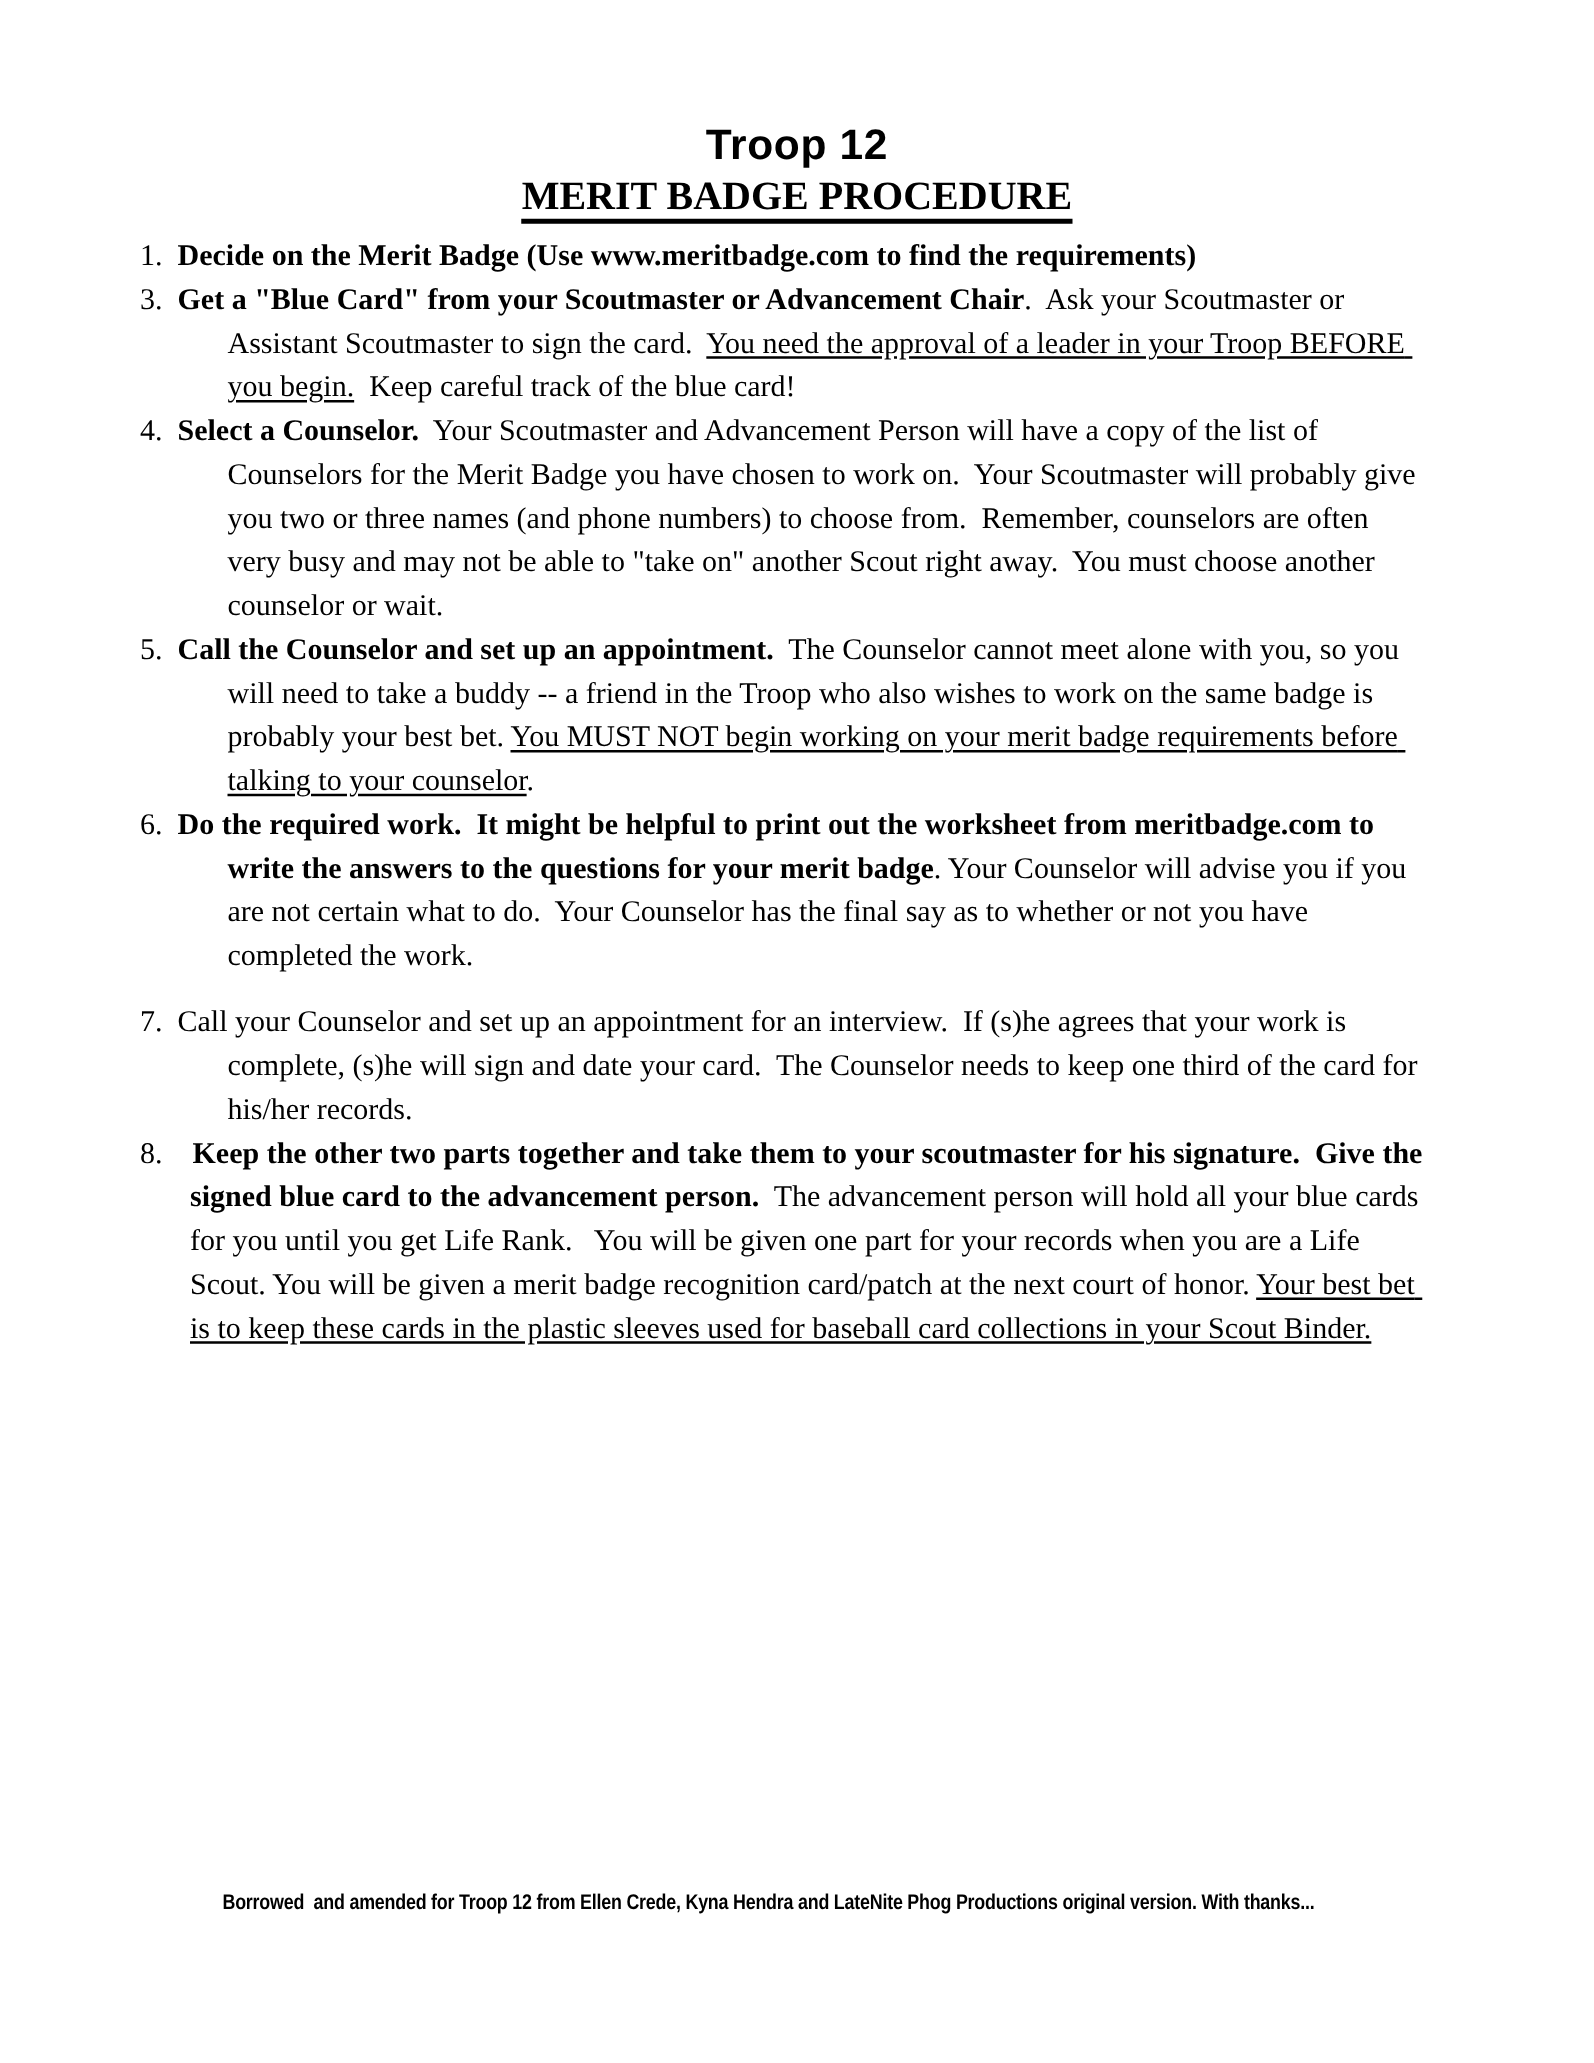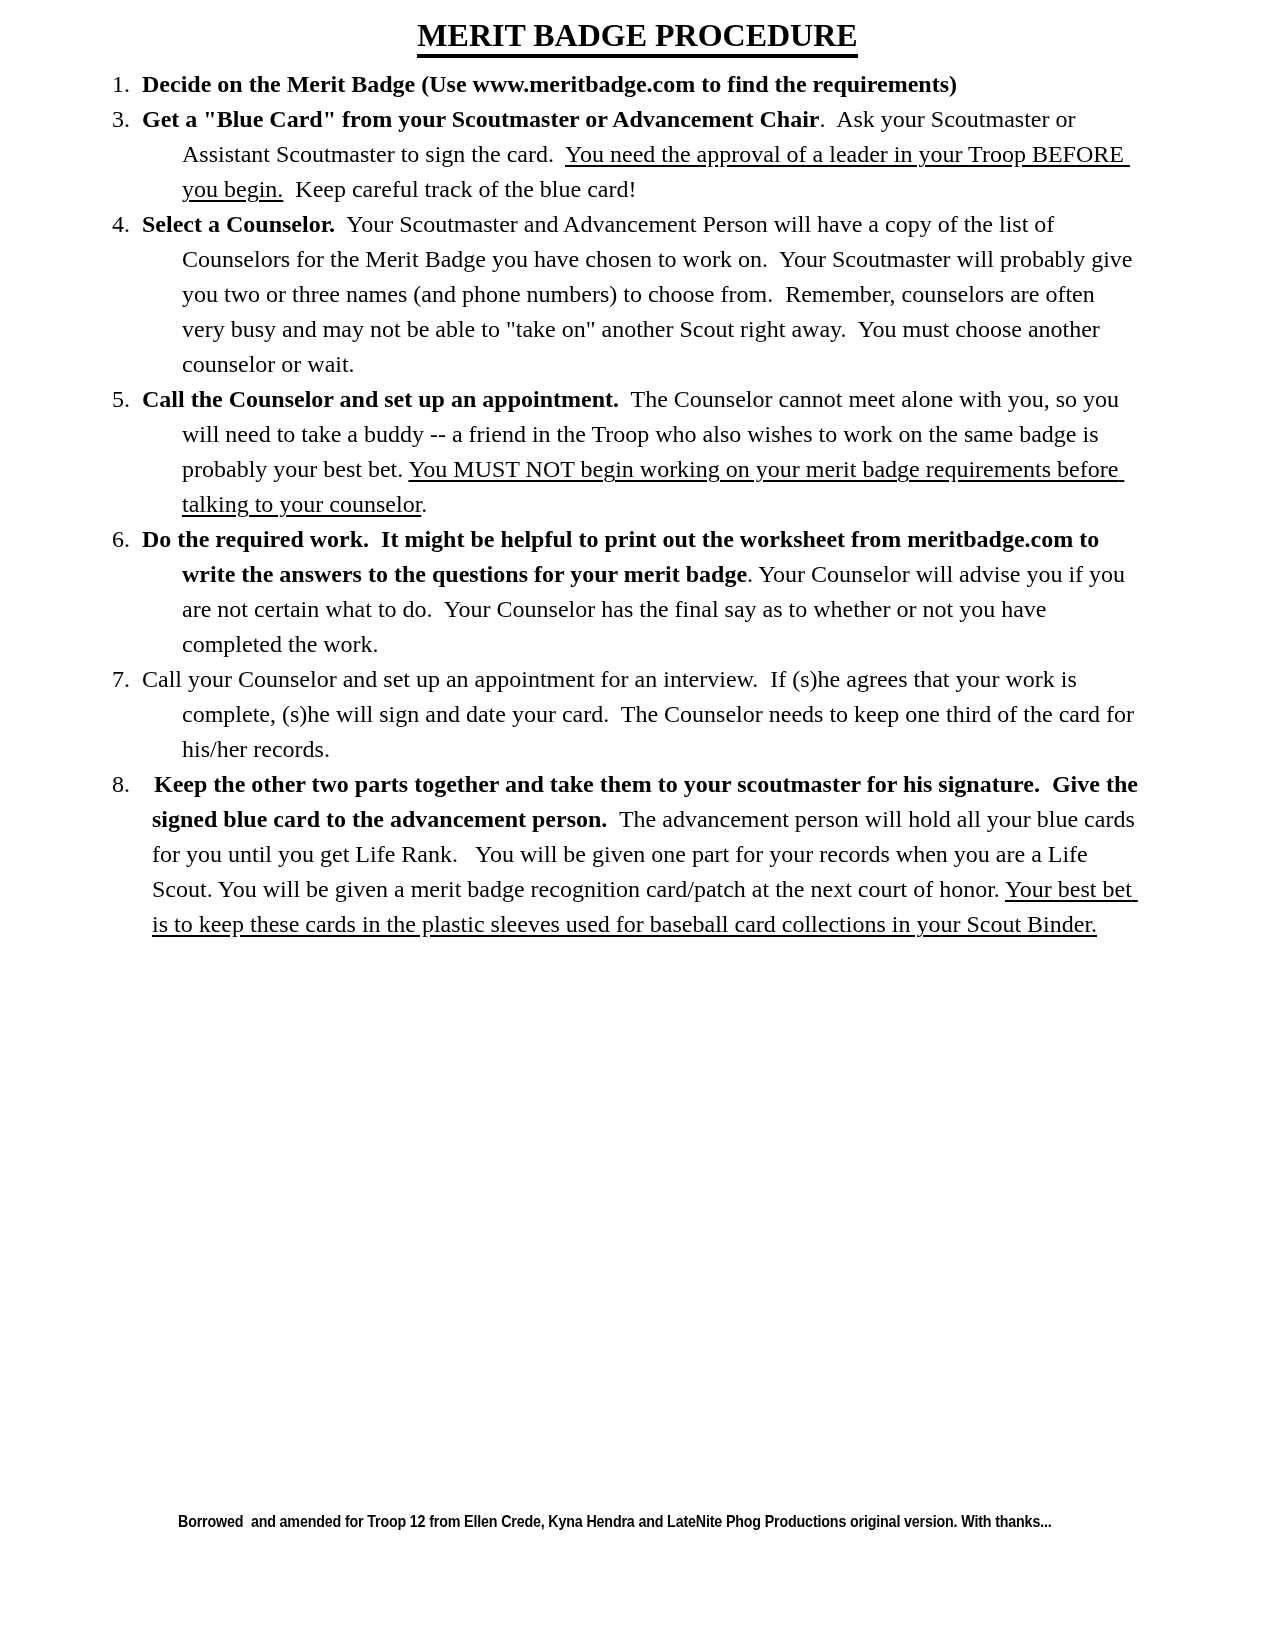"Troop 12" div.doc-title { html: none -> <div>Troop 12</div> }
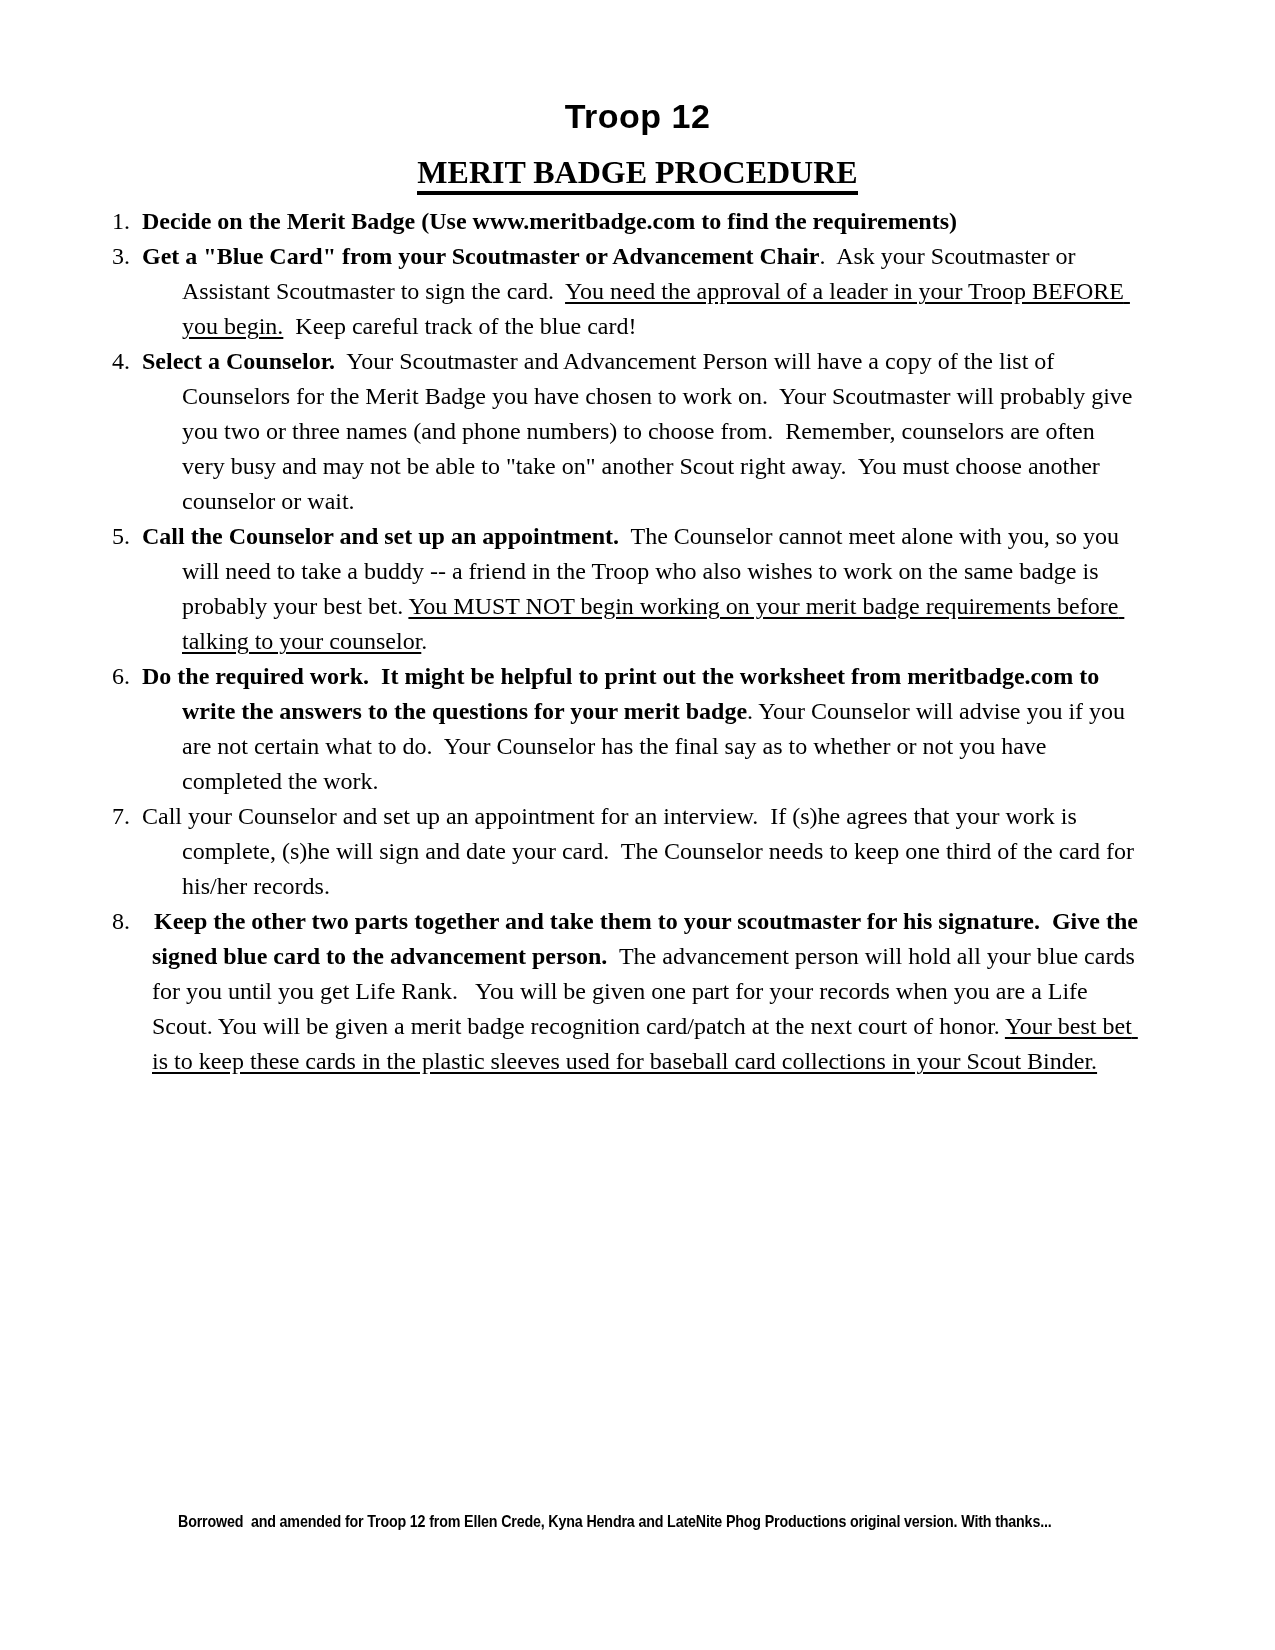"MERIT BADGE PROCEDURE" .doc-subtitle { margin-top: 16px -> 0 }
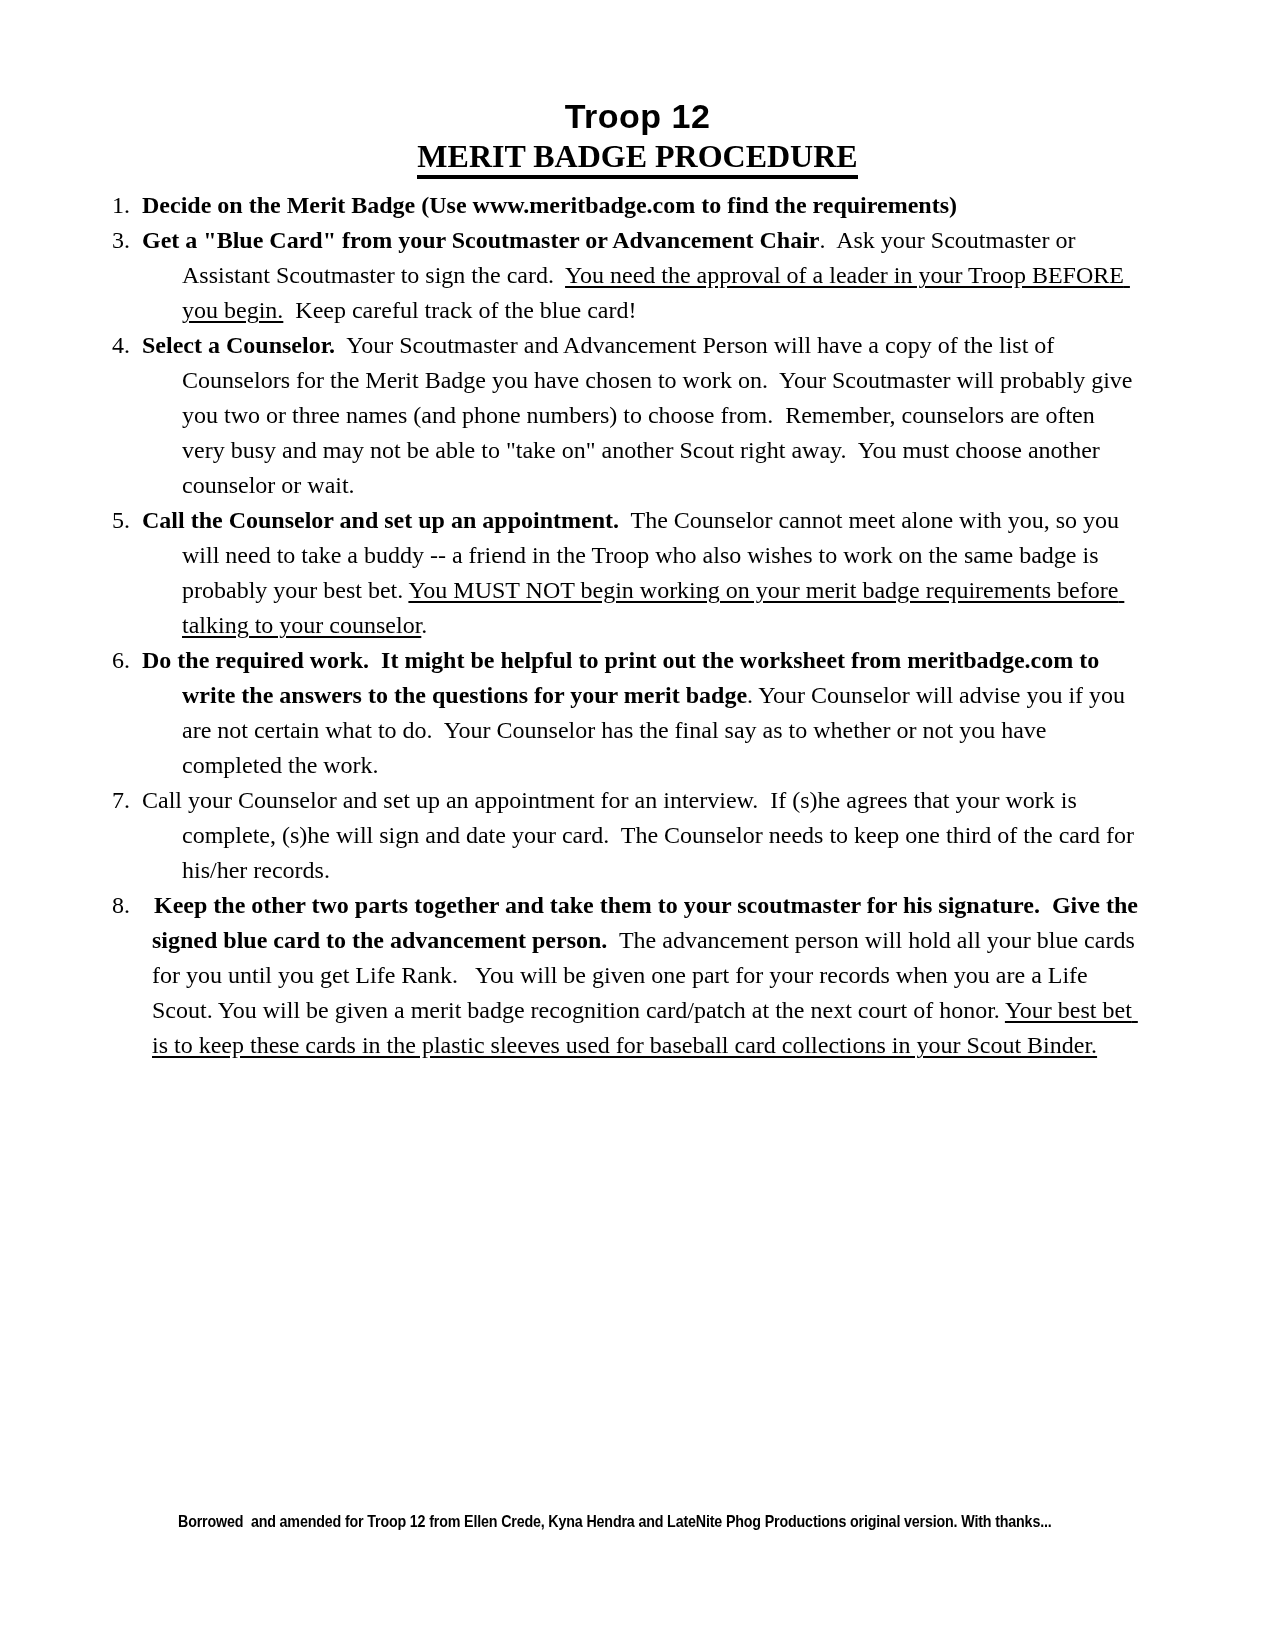"7. Call your Counselor and" div.item { margin-top: none -> 18px }
